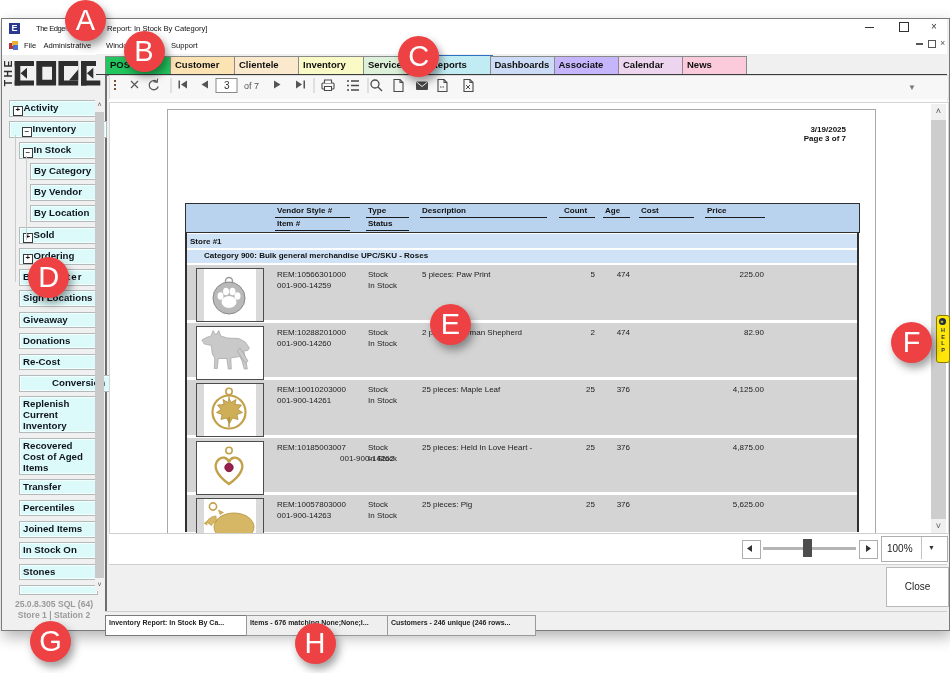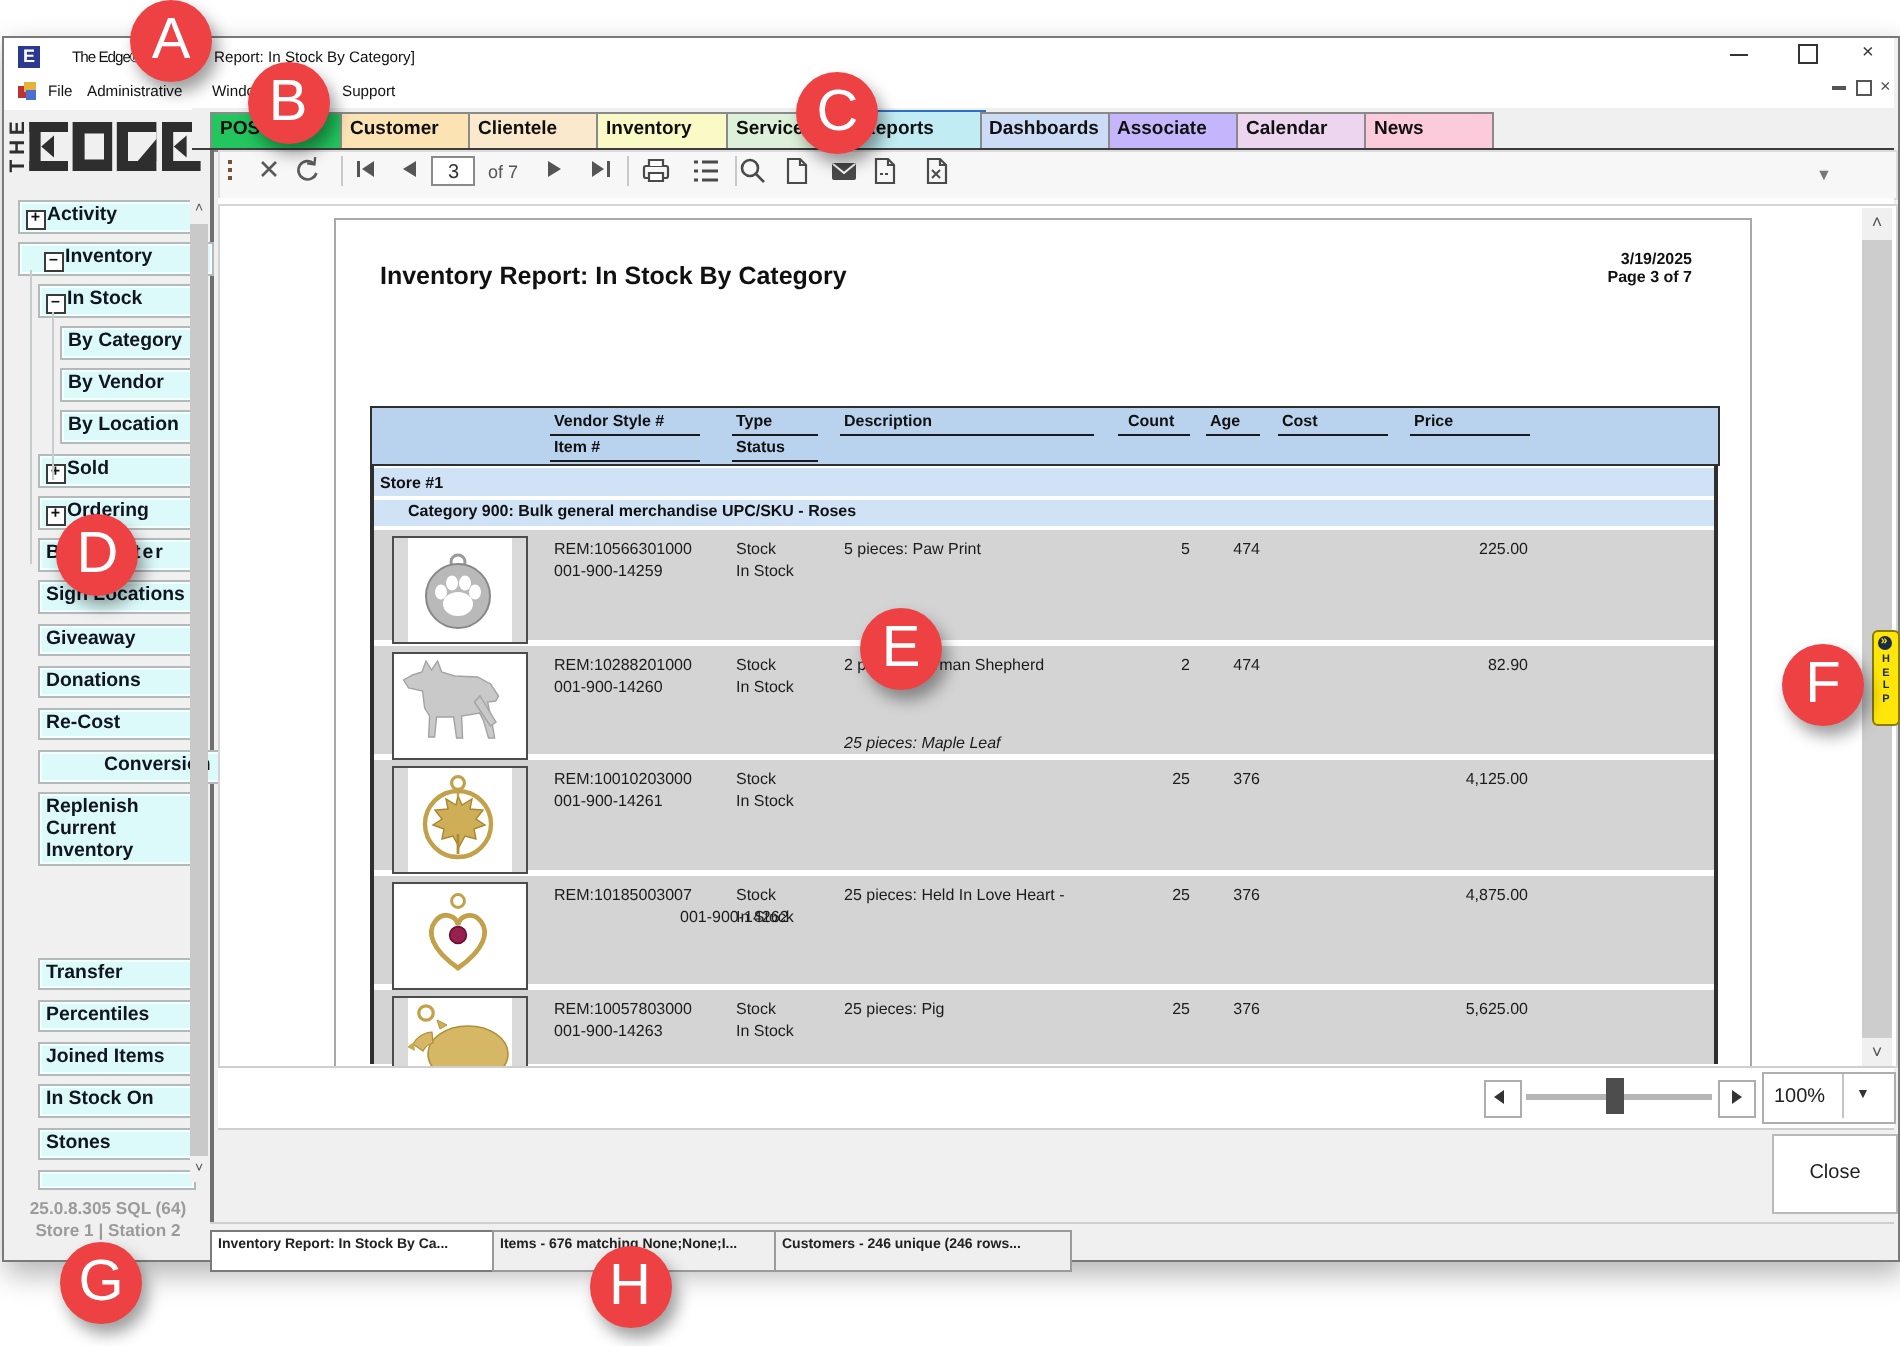"Inventory Report: In Stock By Category" div.ab { html: <div>Inventory Report: In Stock By Category</div> -> none }
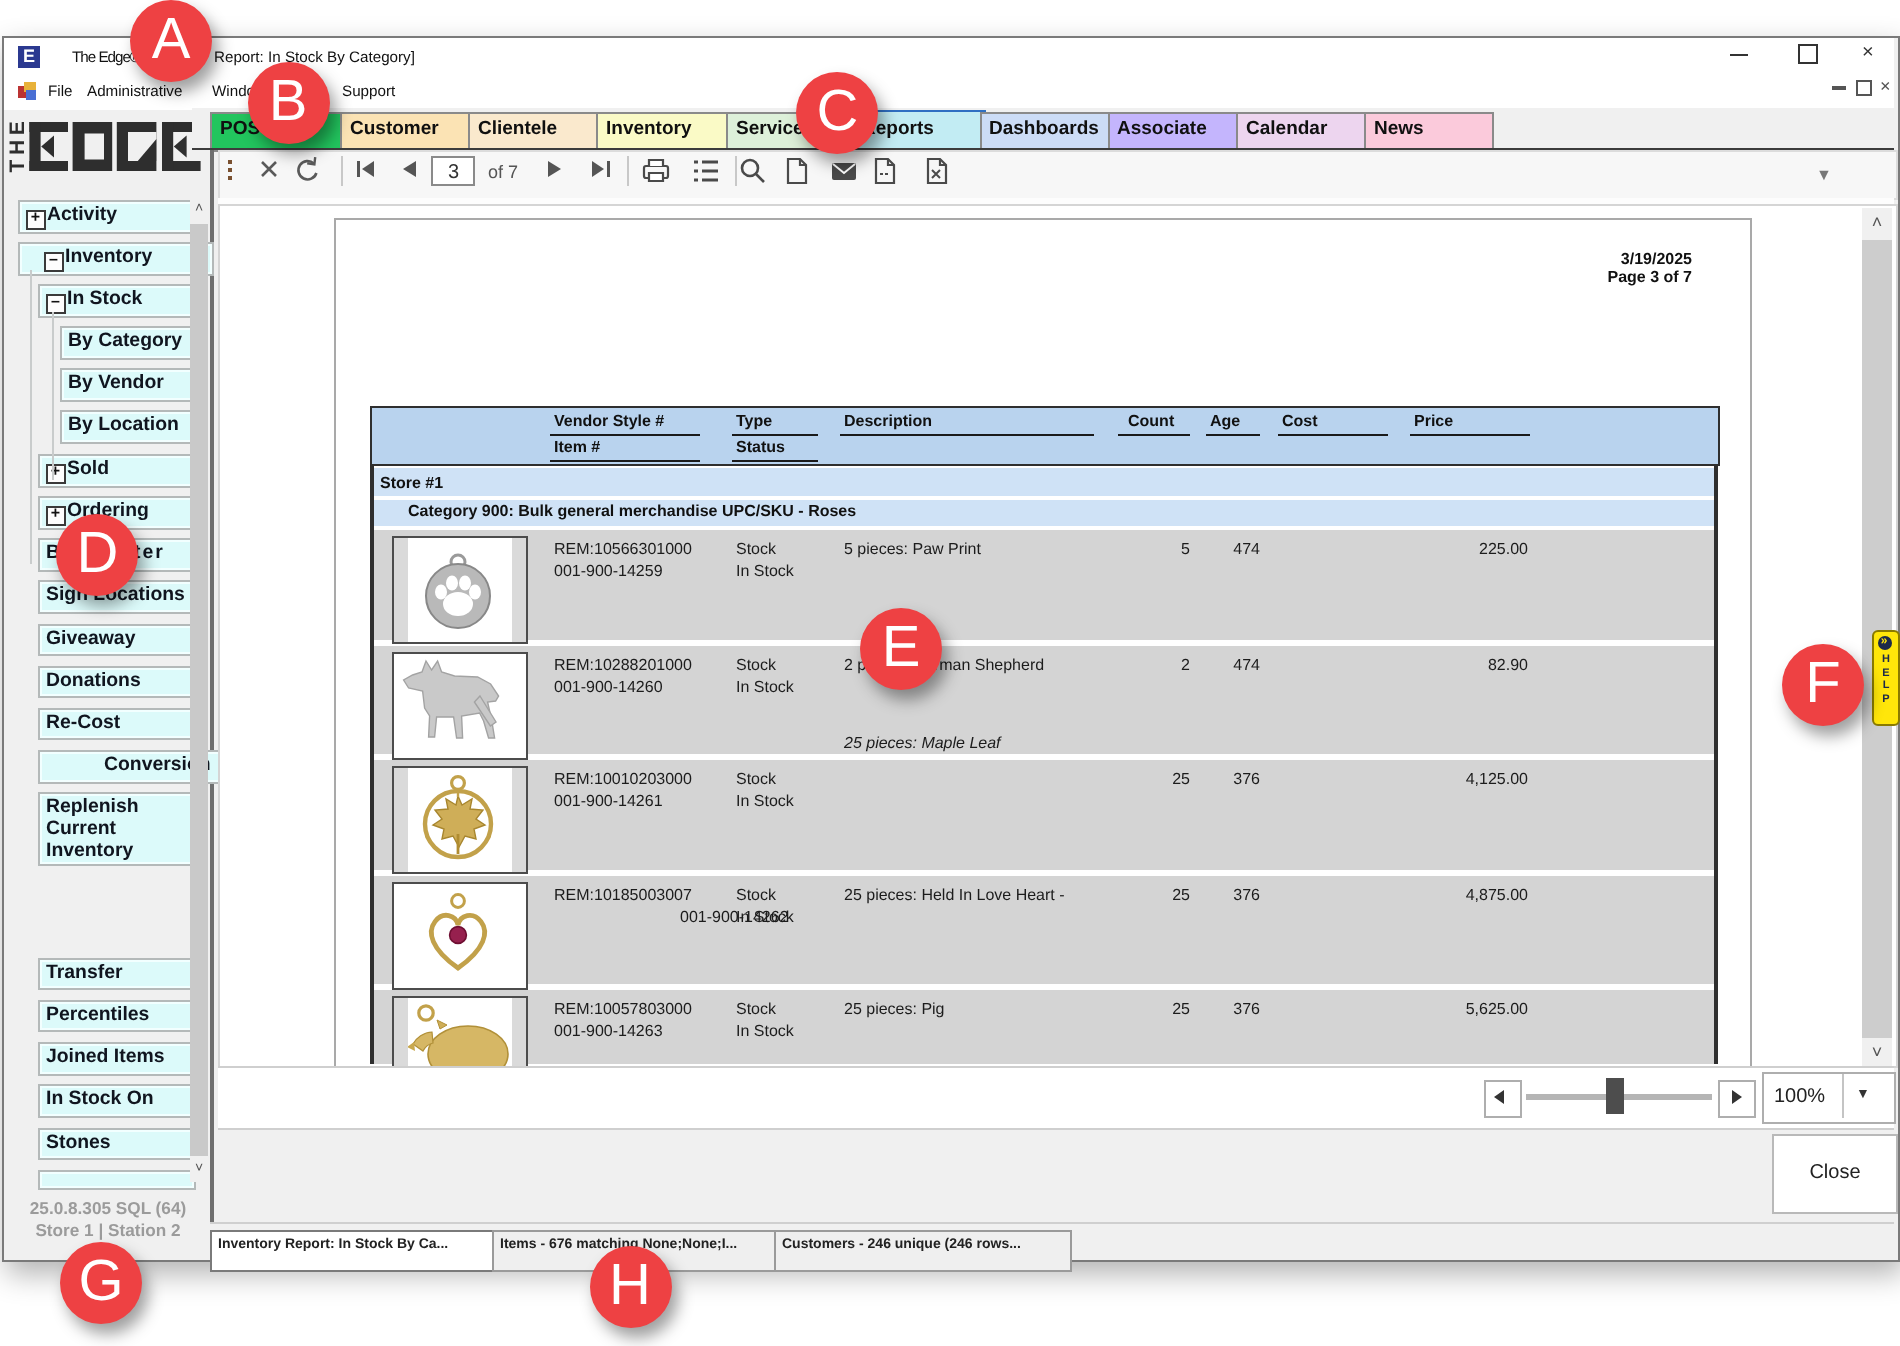"25 pieces: Maple Leaf" div.ab { font-style: italic -> none; top: 348px -> 366px }
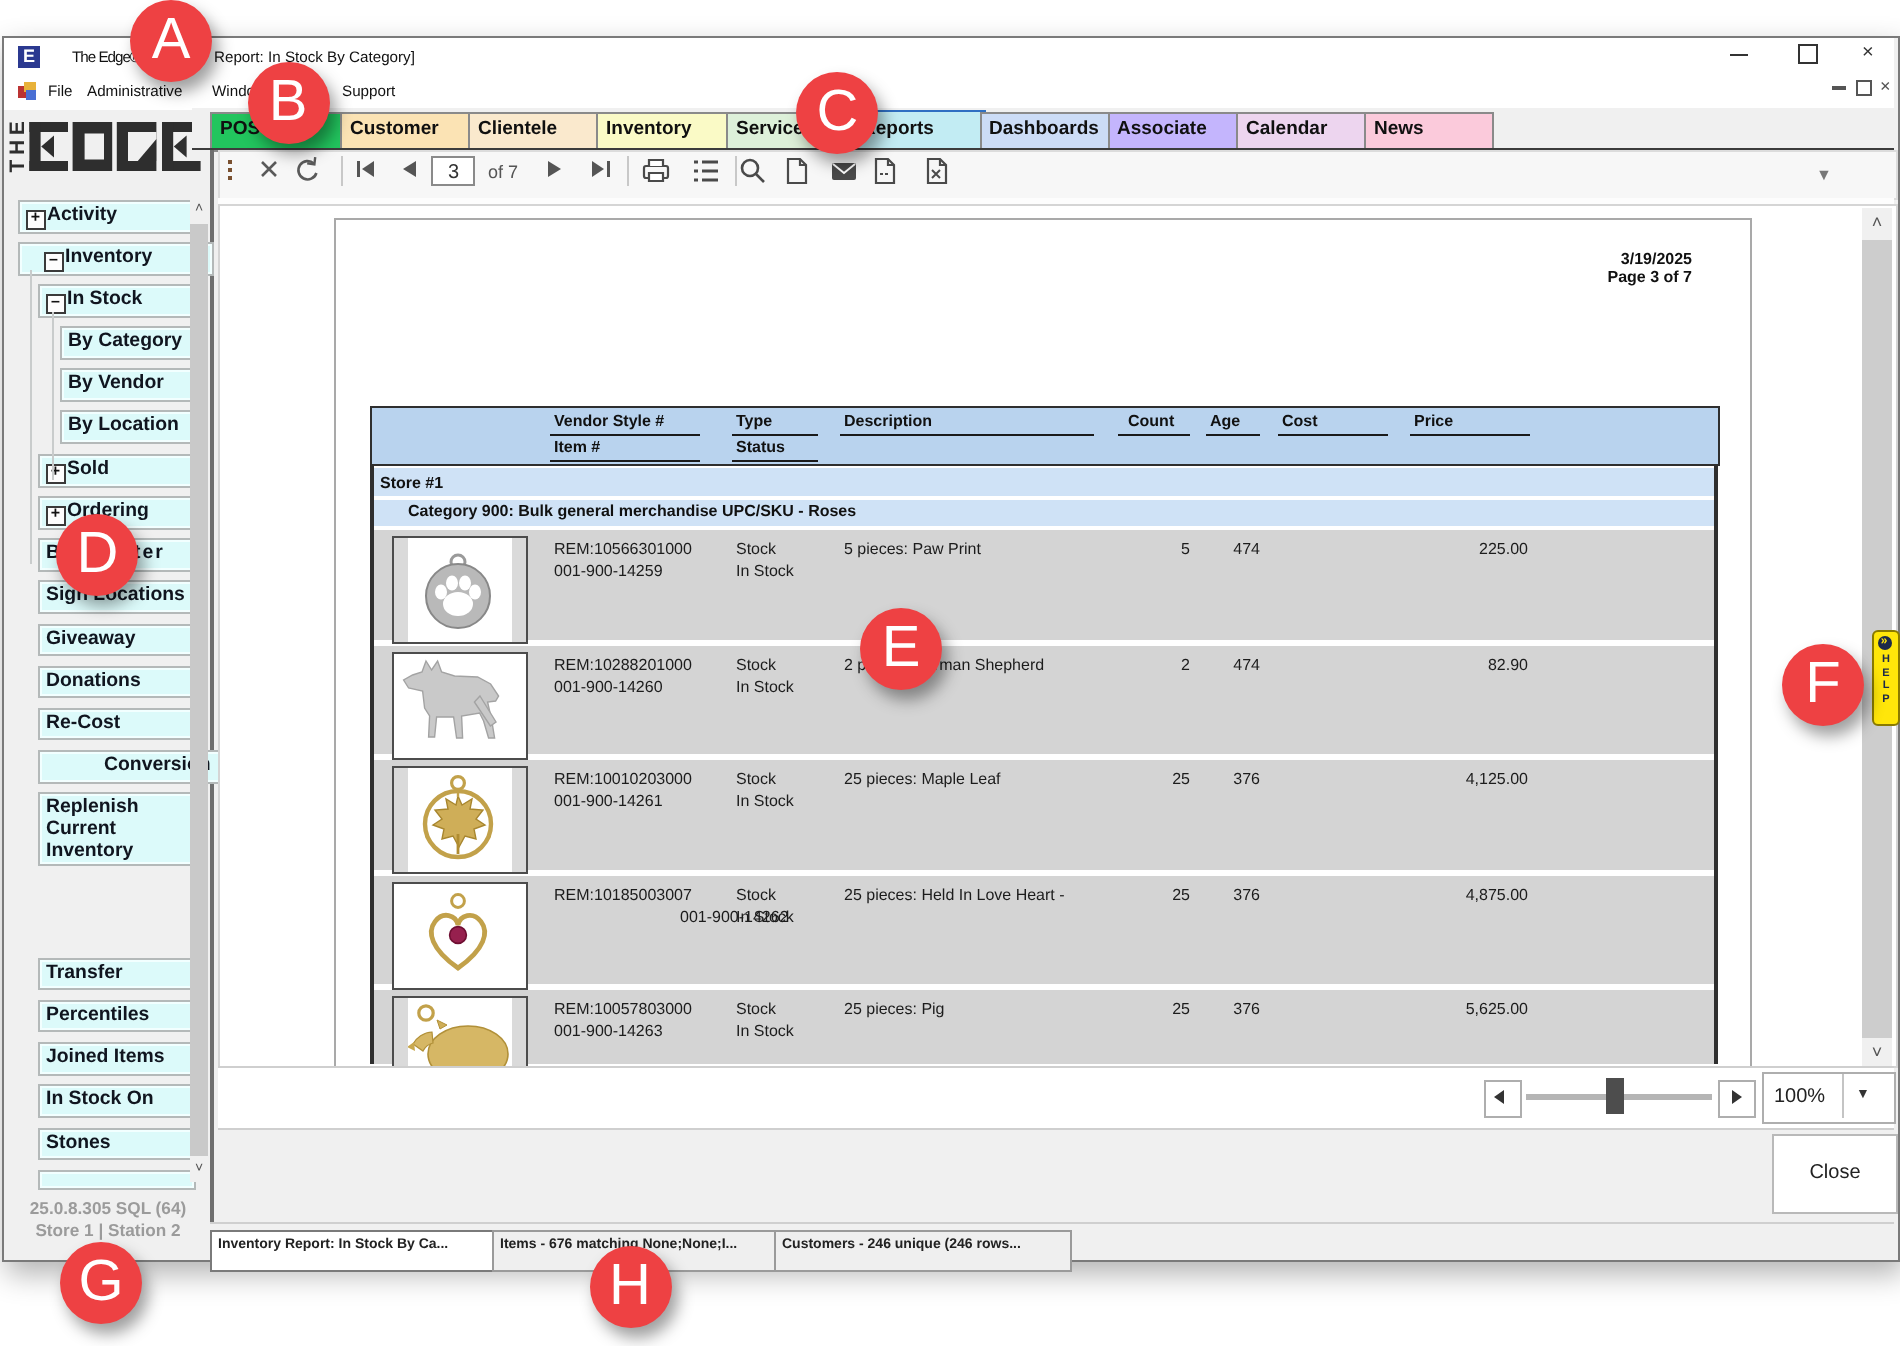"Recovered" div.btn { html: none -> <div>Recovered<br>Cost of Aged<br>Items</div> }
